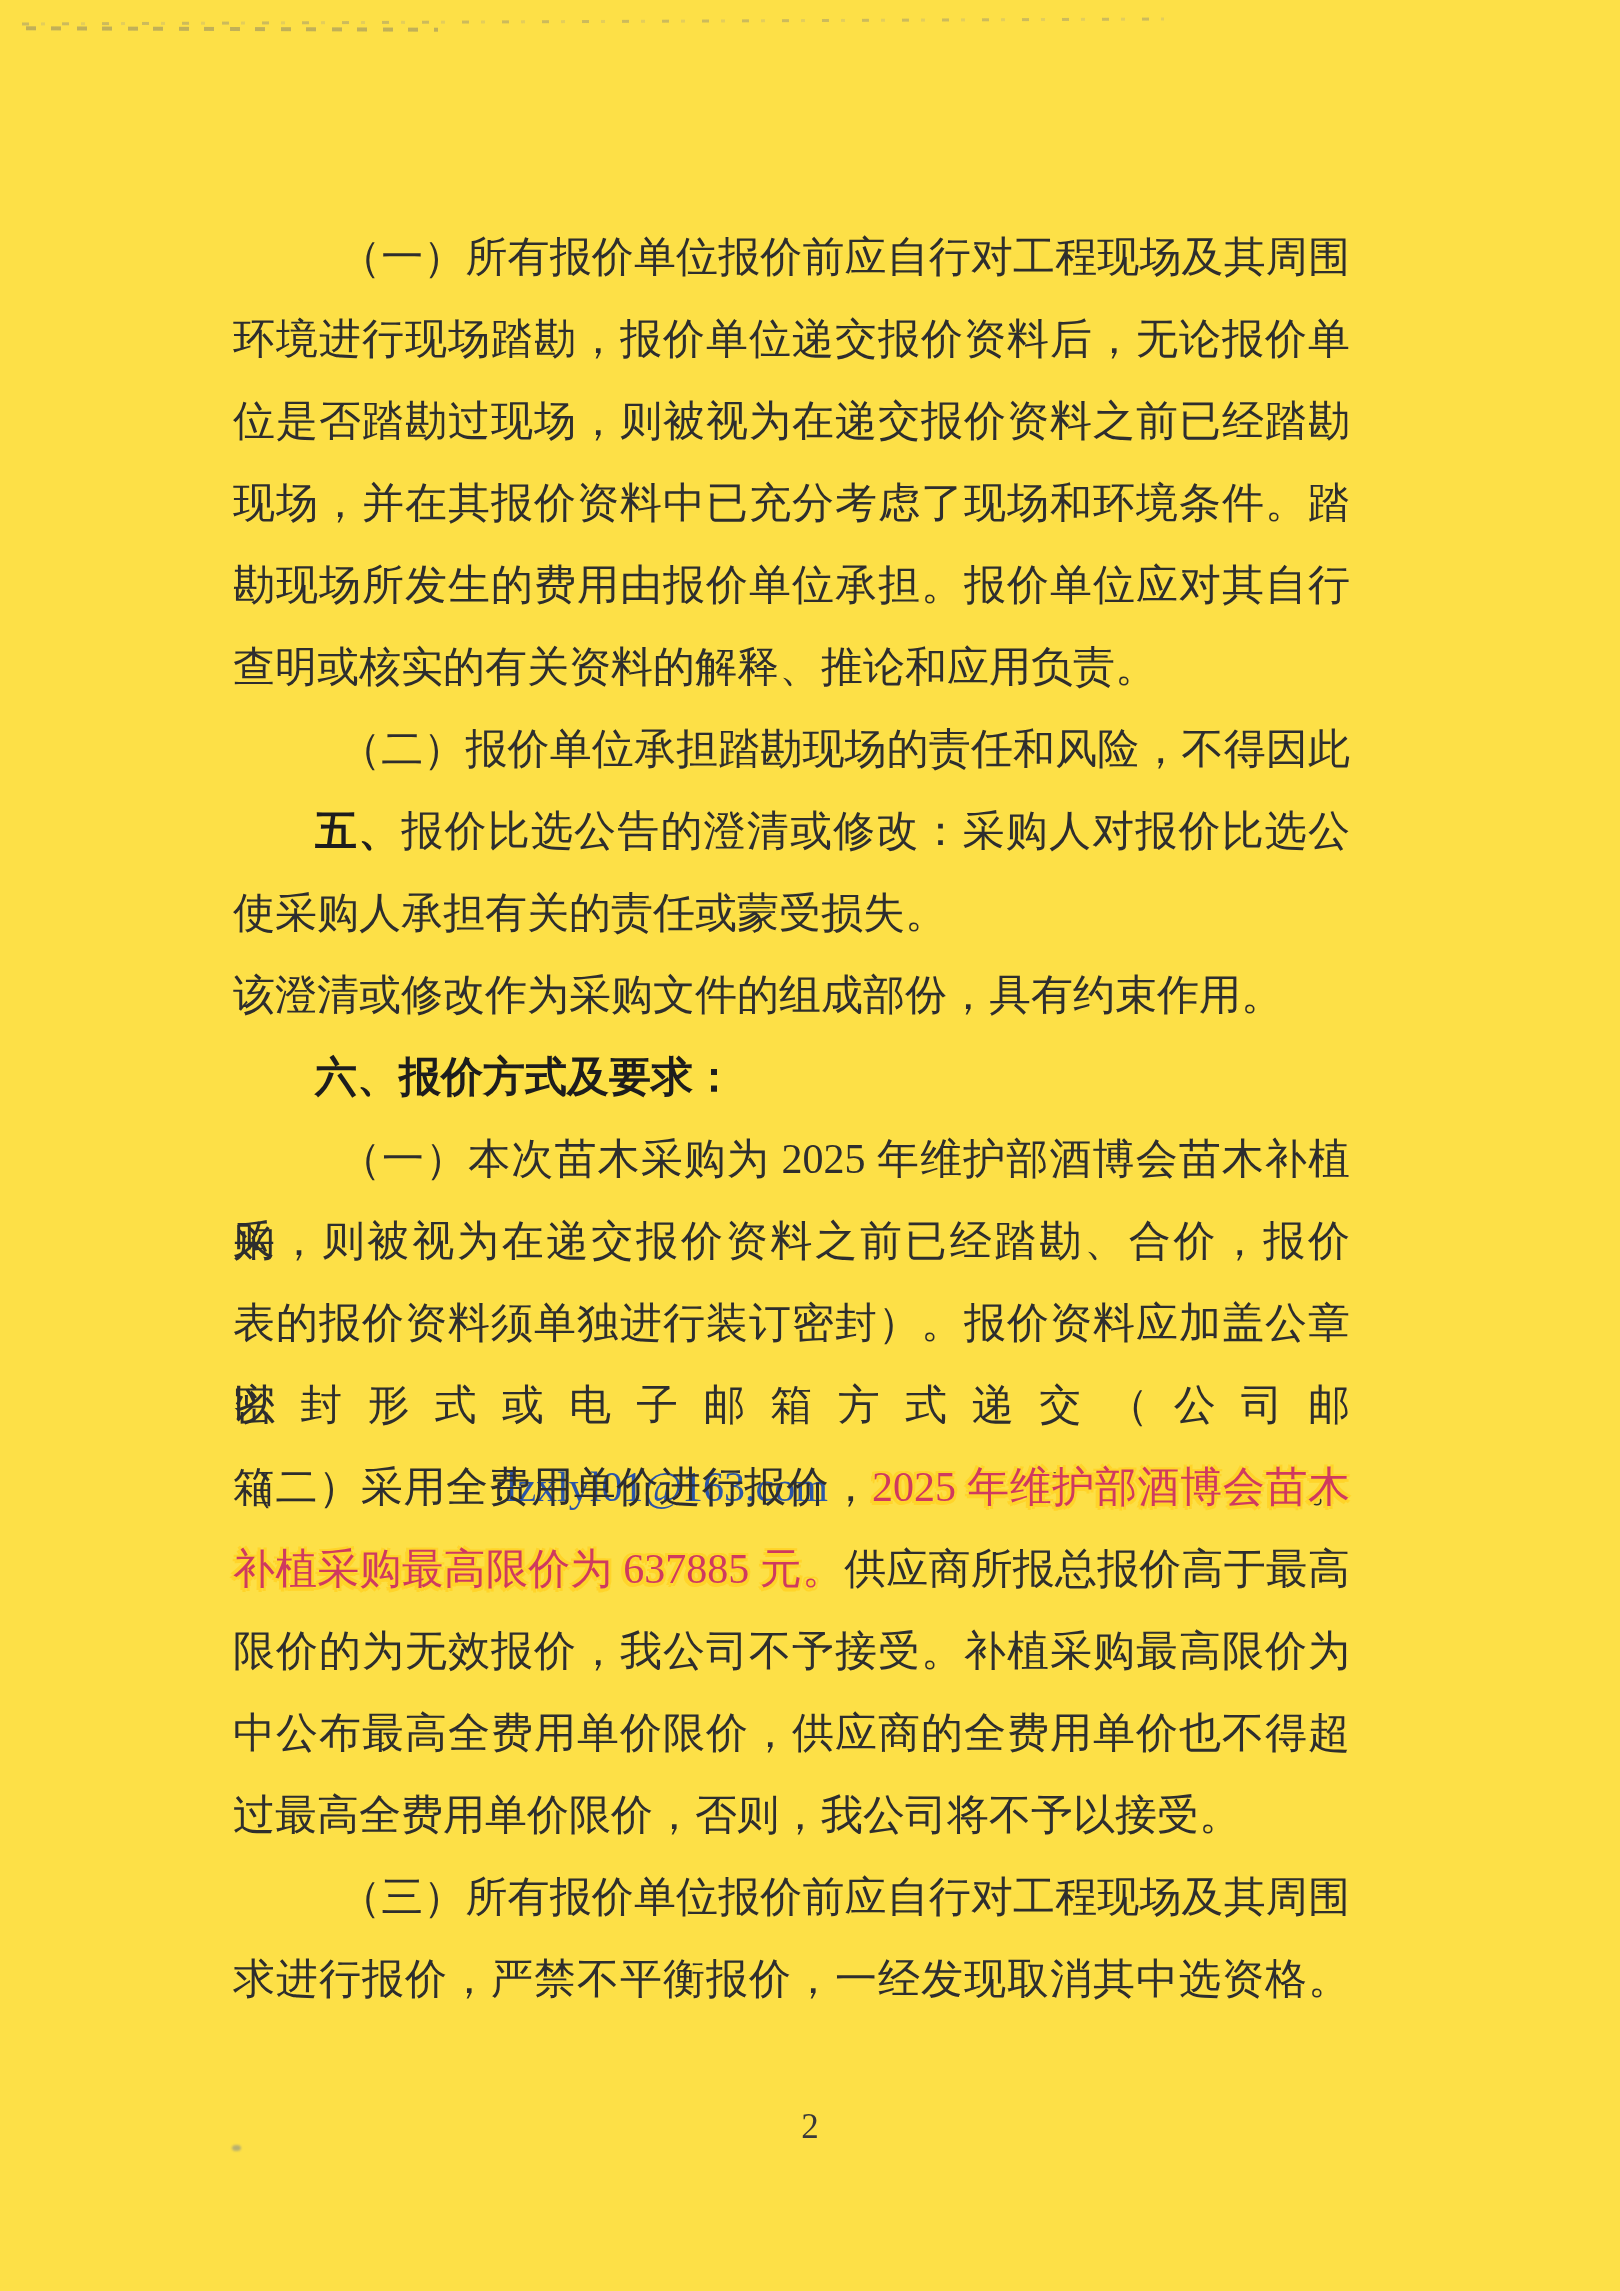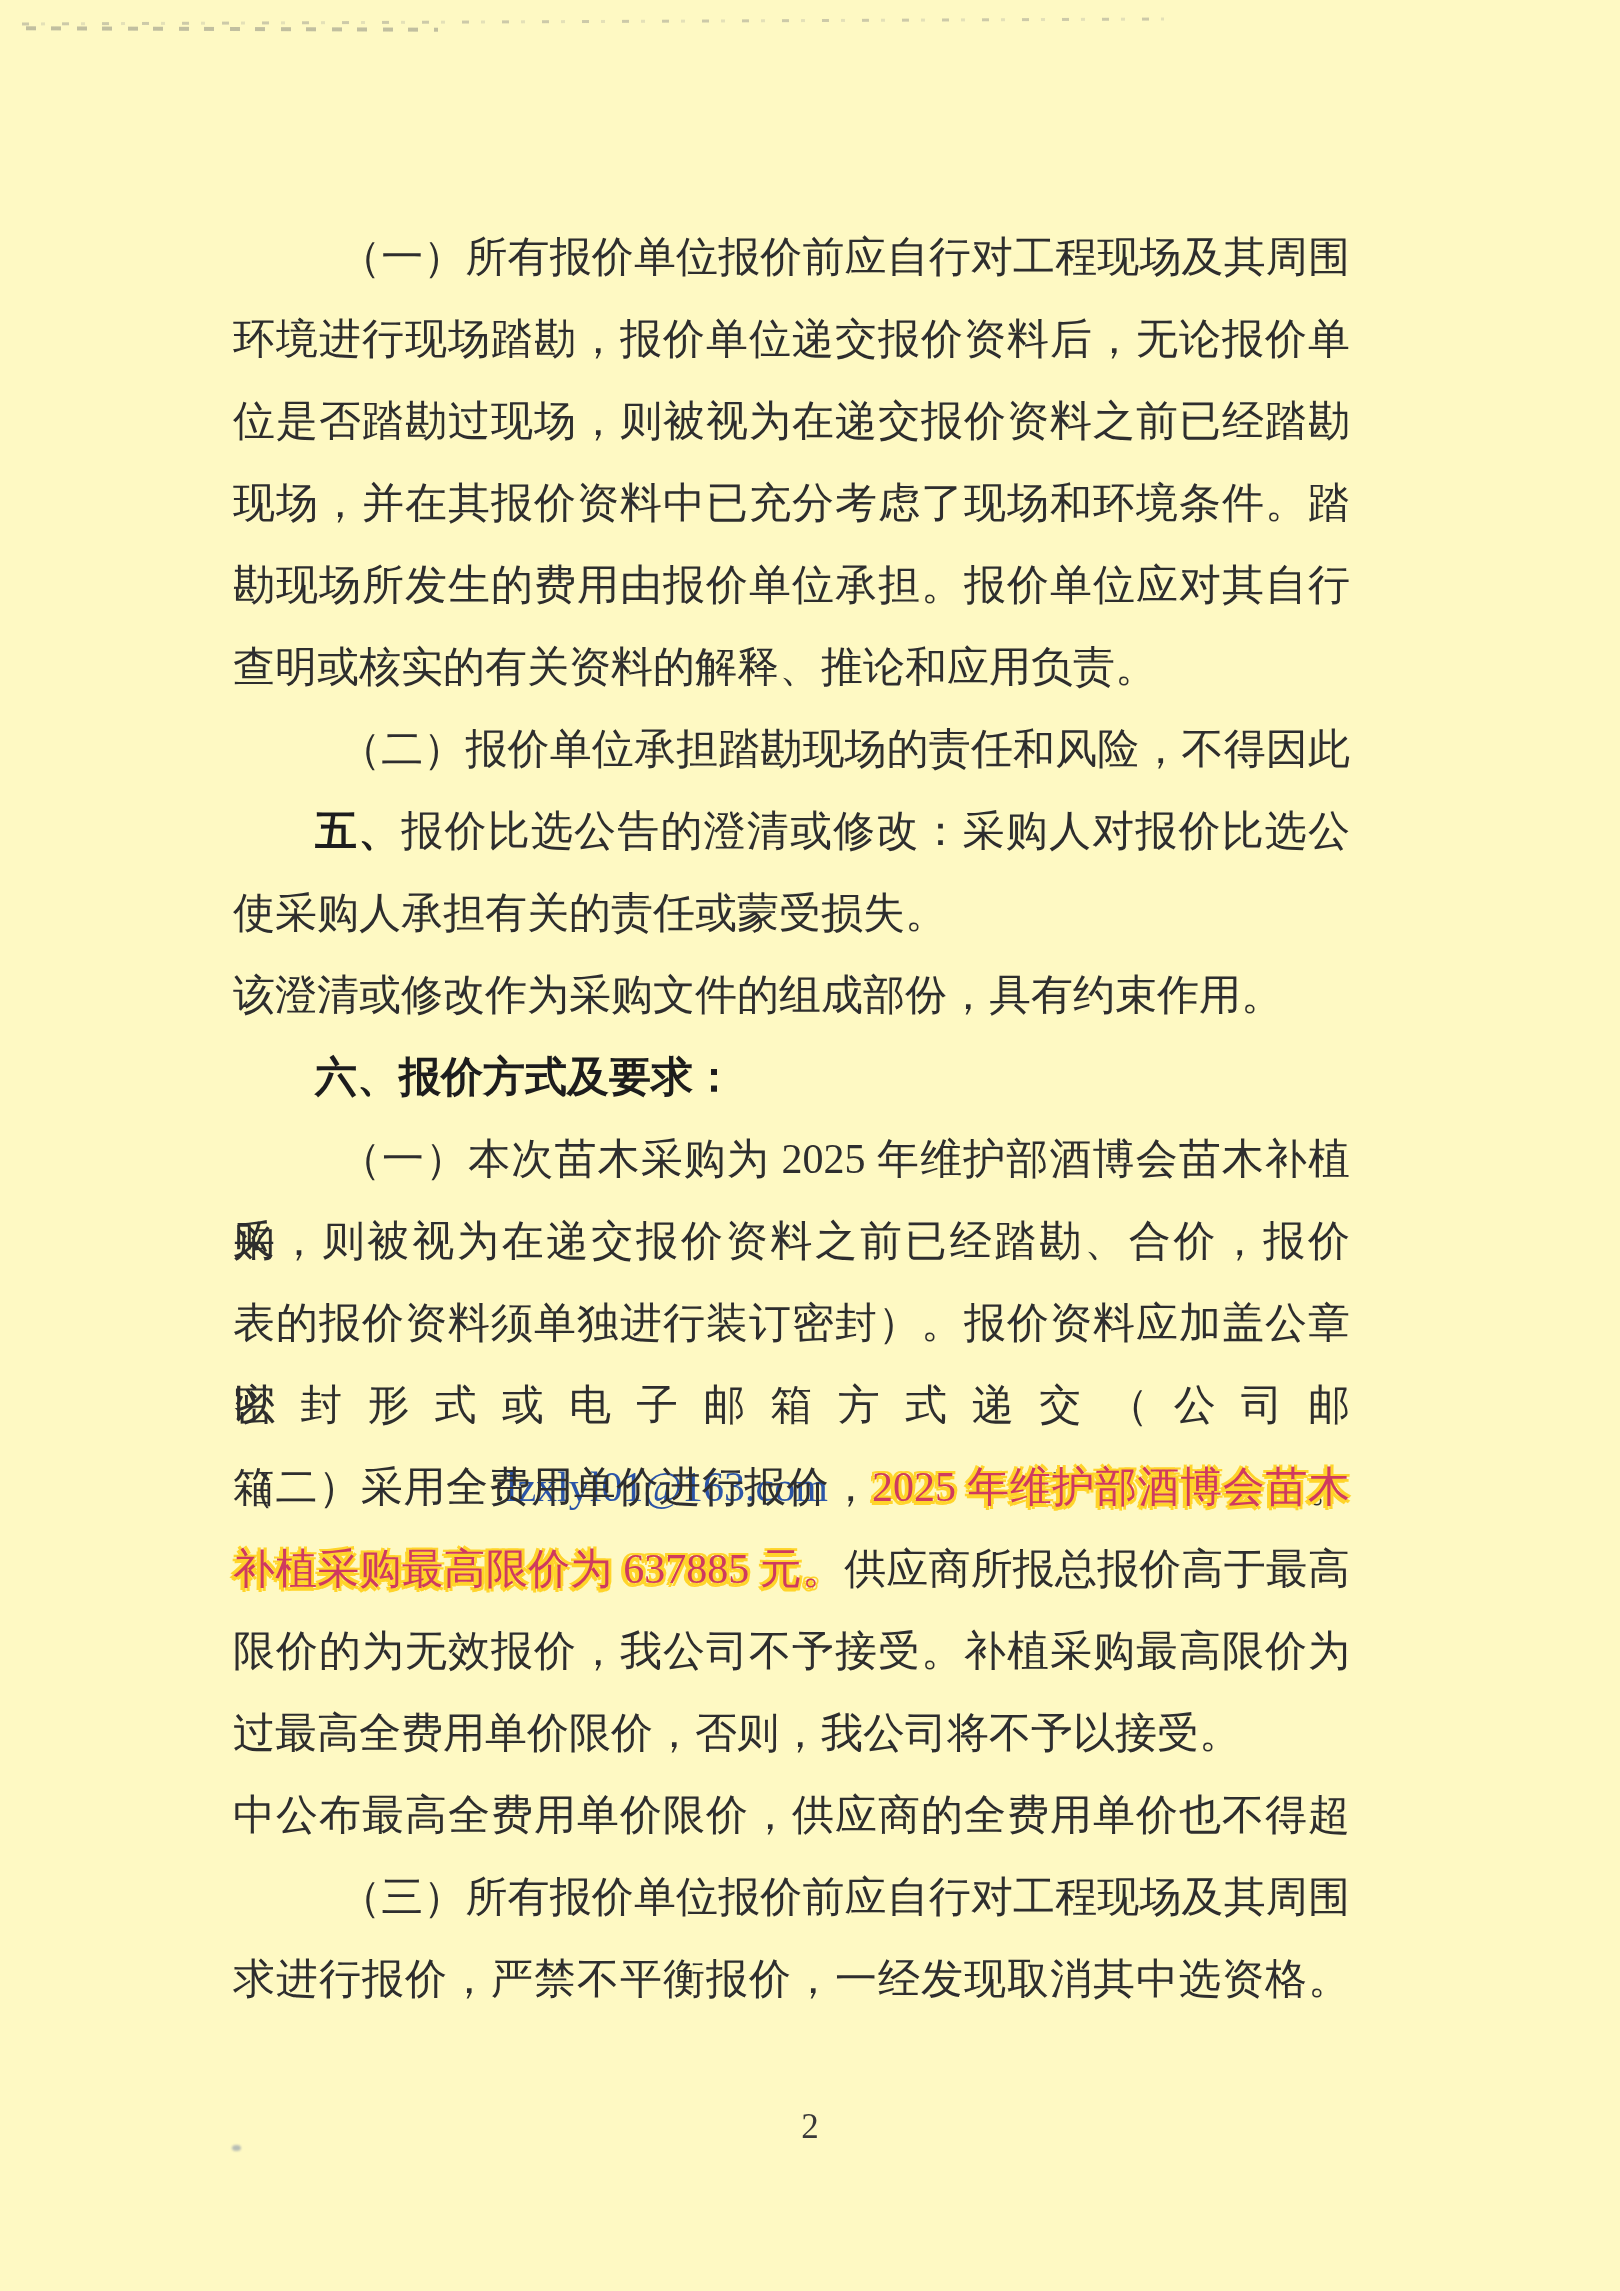"（一）所有报价单位报价前应自行对工程现场及其周围" .page { background: #fef9c3 -> #fde047 }
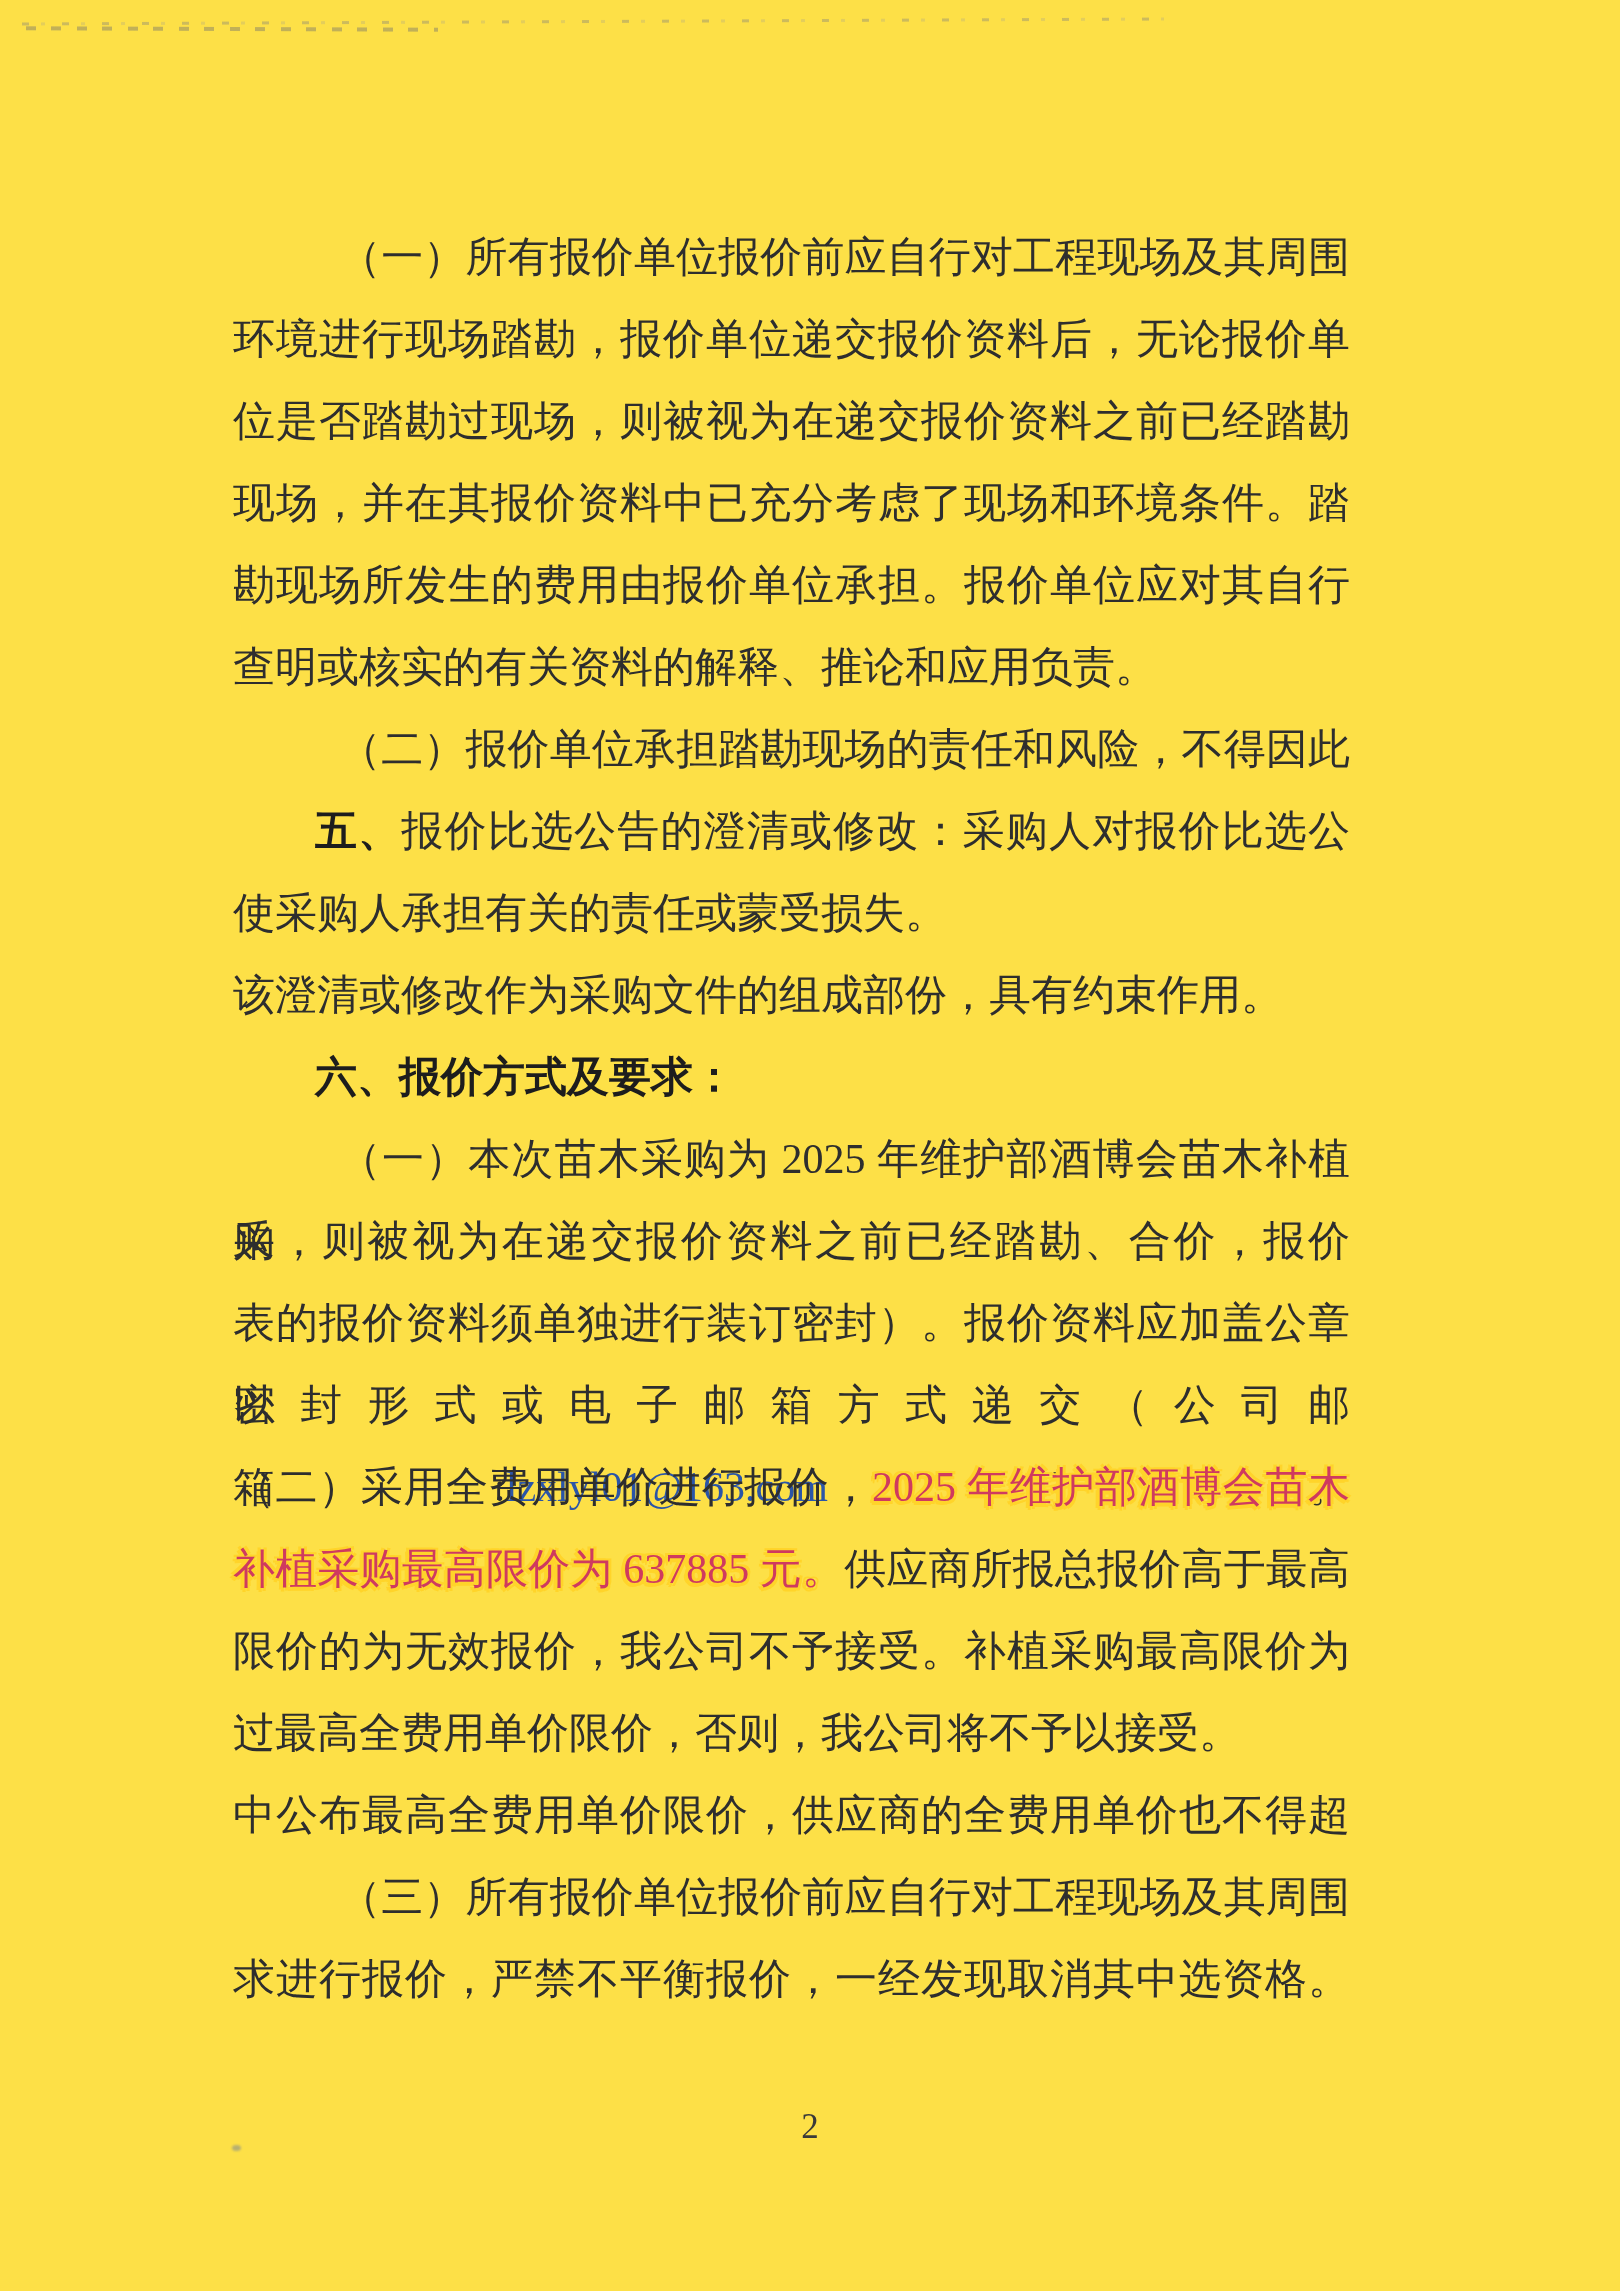"过最高全费用单价限价，否则，我公司将不予以接受。" div.line { order: before "中公布最高全费用单价限价，供应商的全费用单价也不得超" -> after "中公布最高全费用单价限价，供应商的全费用单价也不得超" }
